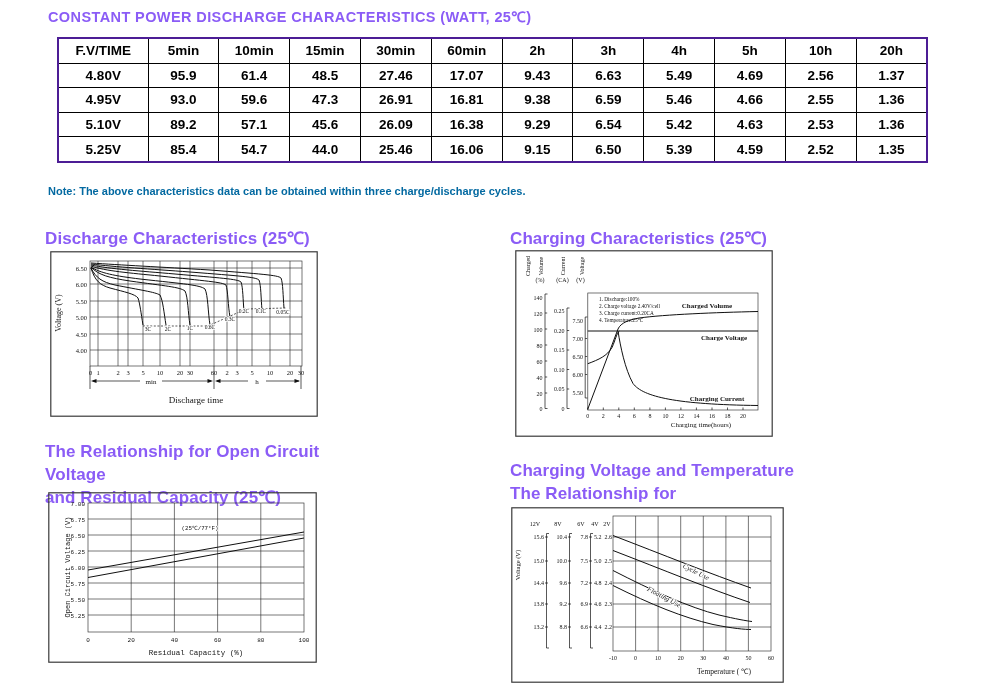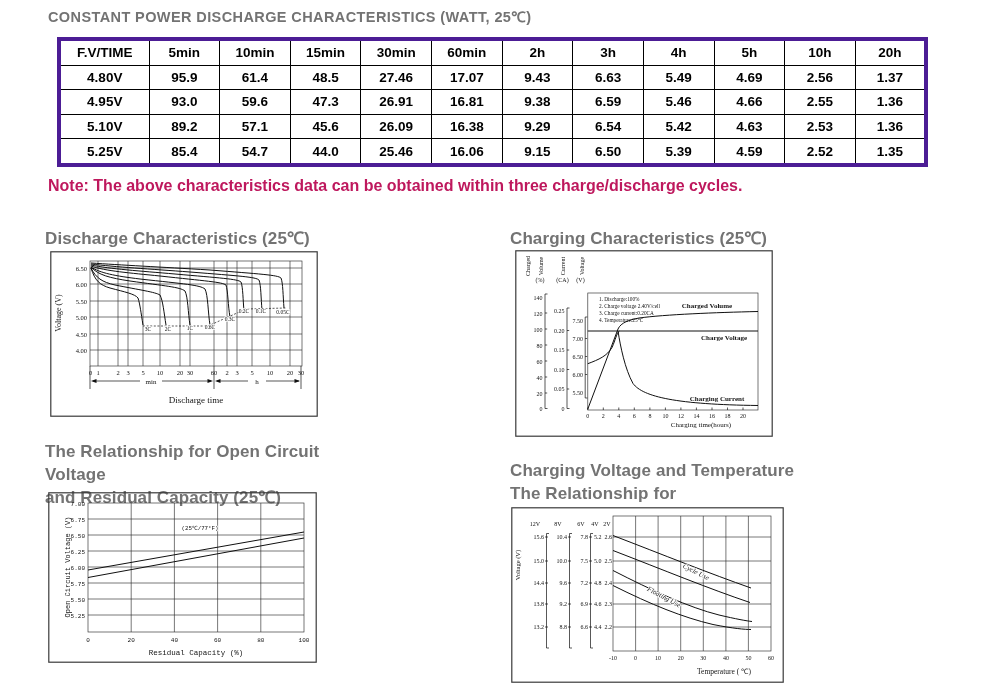"CONSTANT POWER DISCHARGE CHARACTERISTICS" .blue { color: #737373 -> #8b5cf6 }
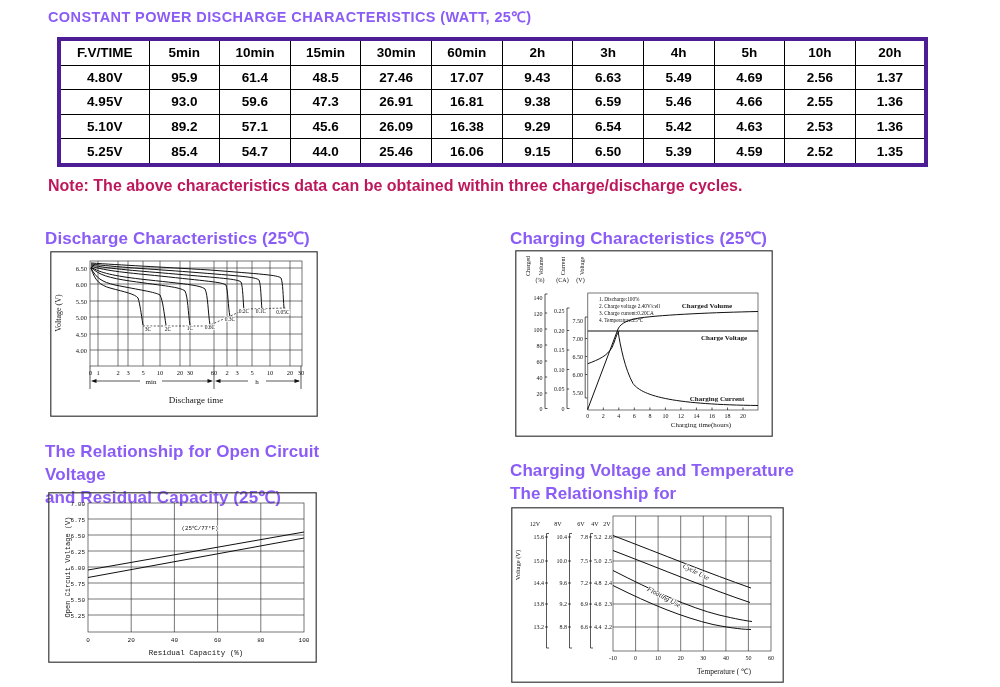"F.V/TIME" table.pwr { border: 4px solid #4c1d95 -> 2px solid #4c1d95 }
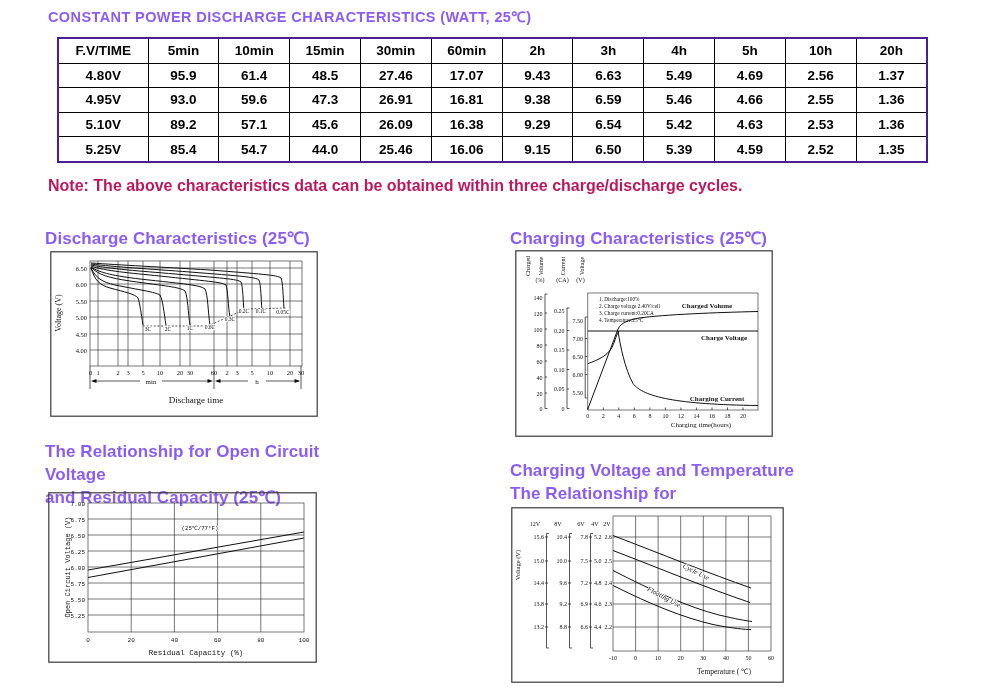"Note: The above characteristics data" #note { color: #be185d -> #0369a1; font-size: 16px -> 11px; top: 177px -> 185px }
